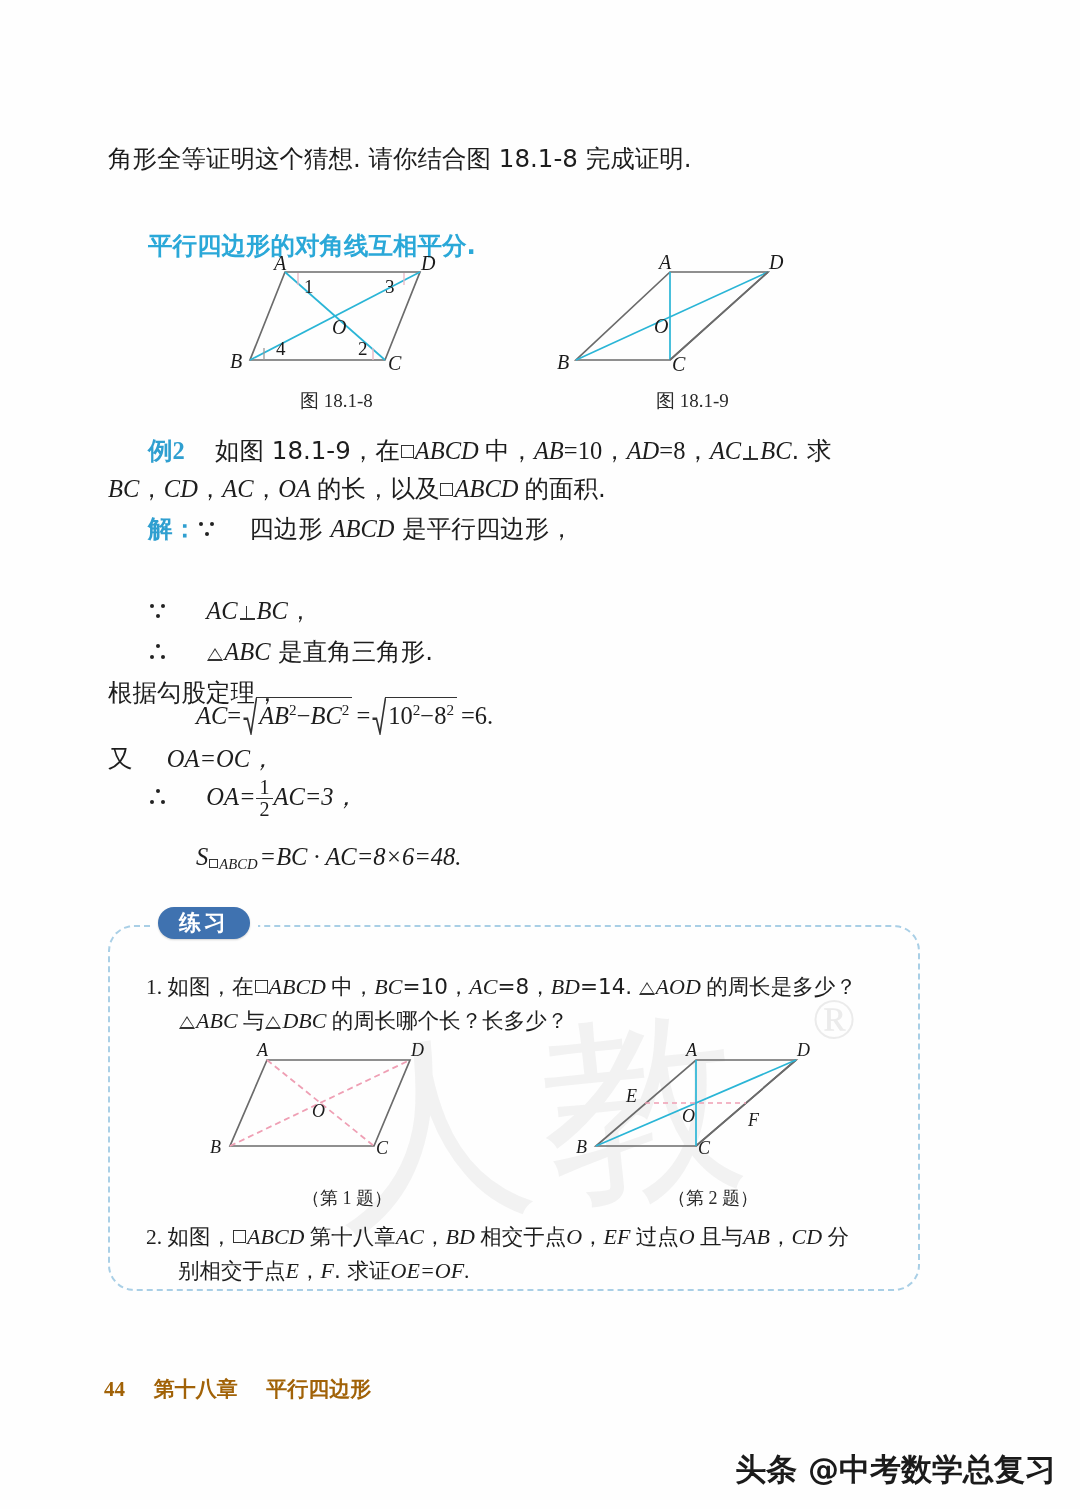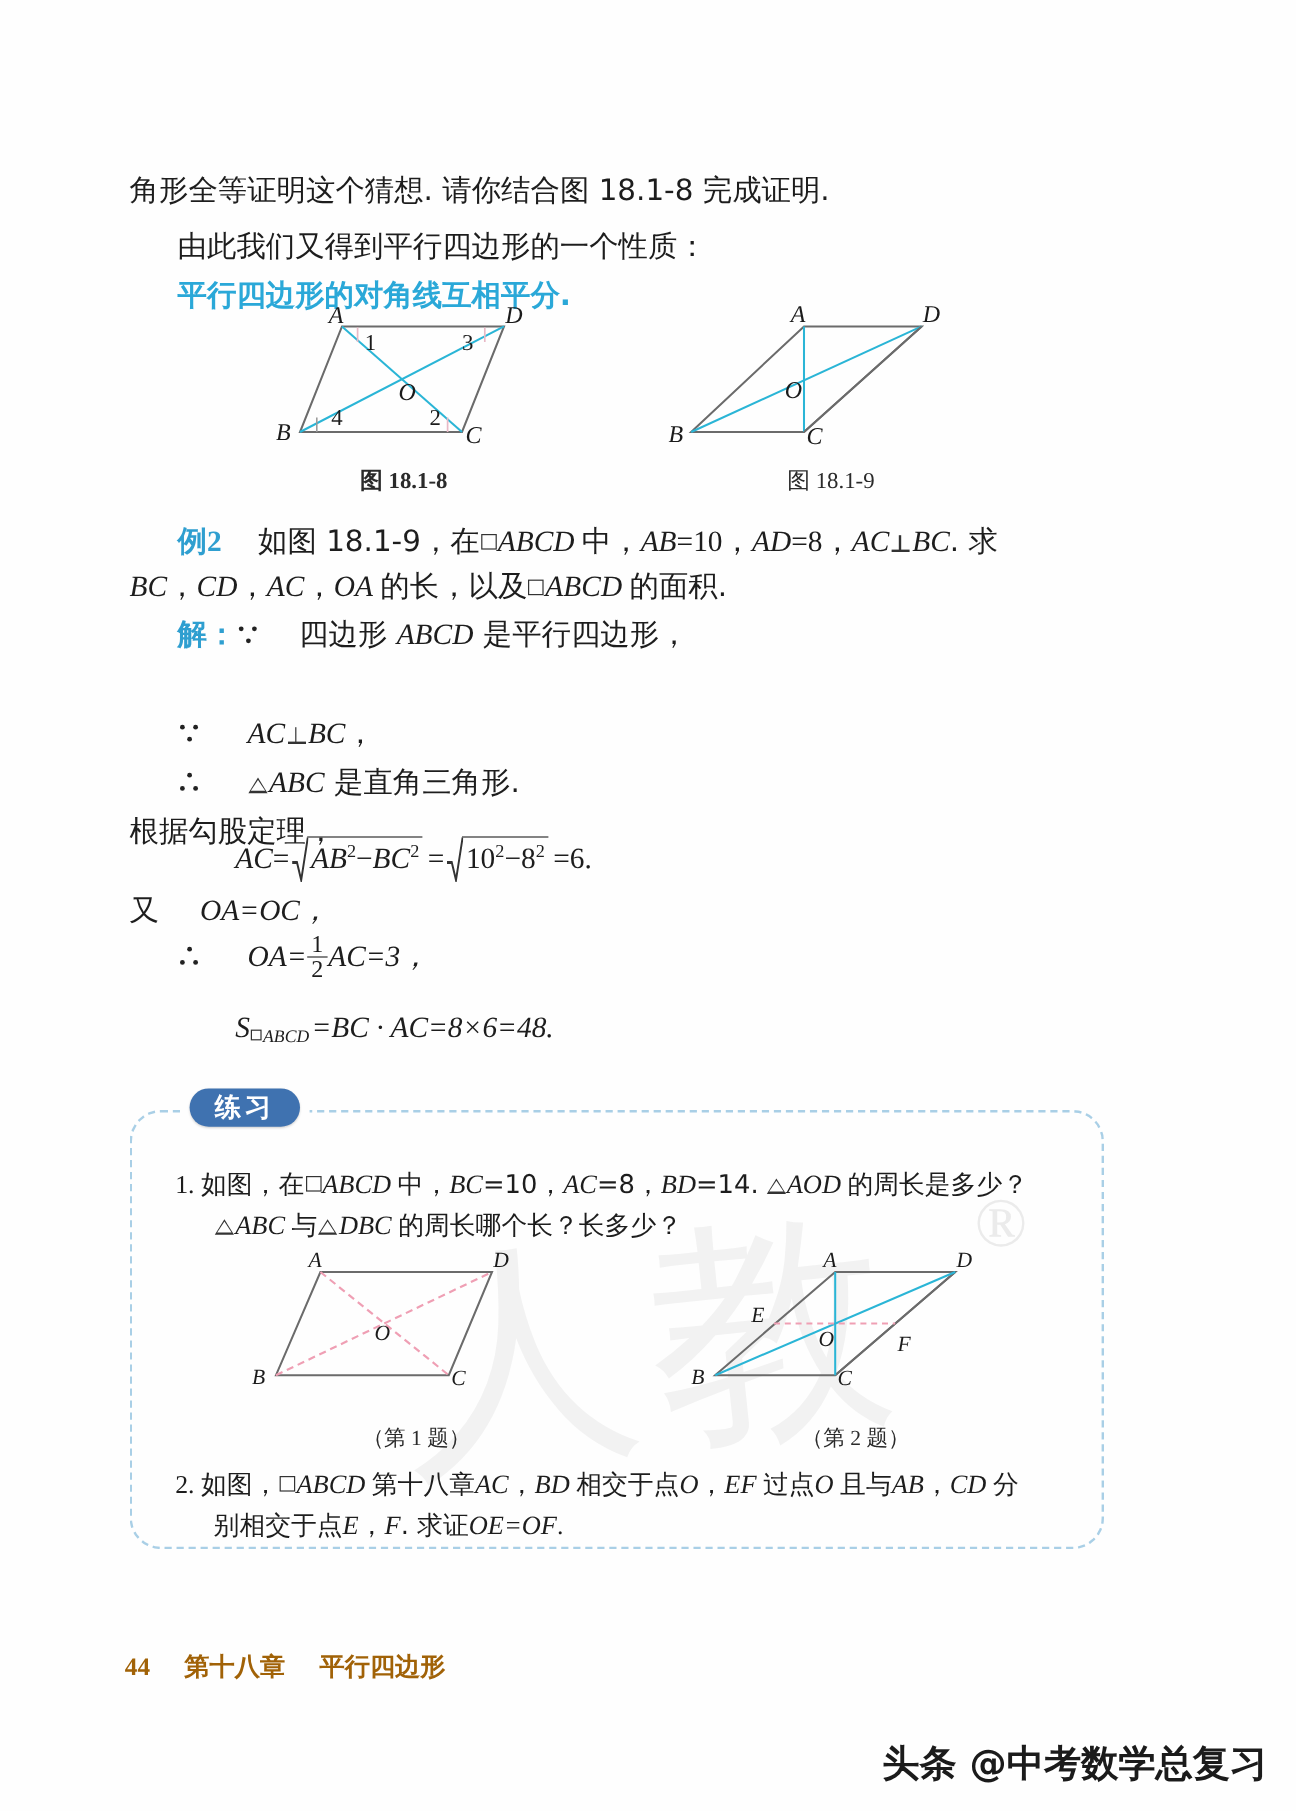"由此我们又得到平行四边形的一个性质：" div.para { html: <div>由此我们又得到平行四边形的一个性质：</div> -> none }
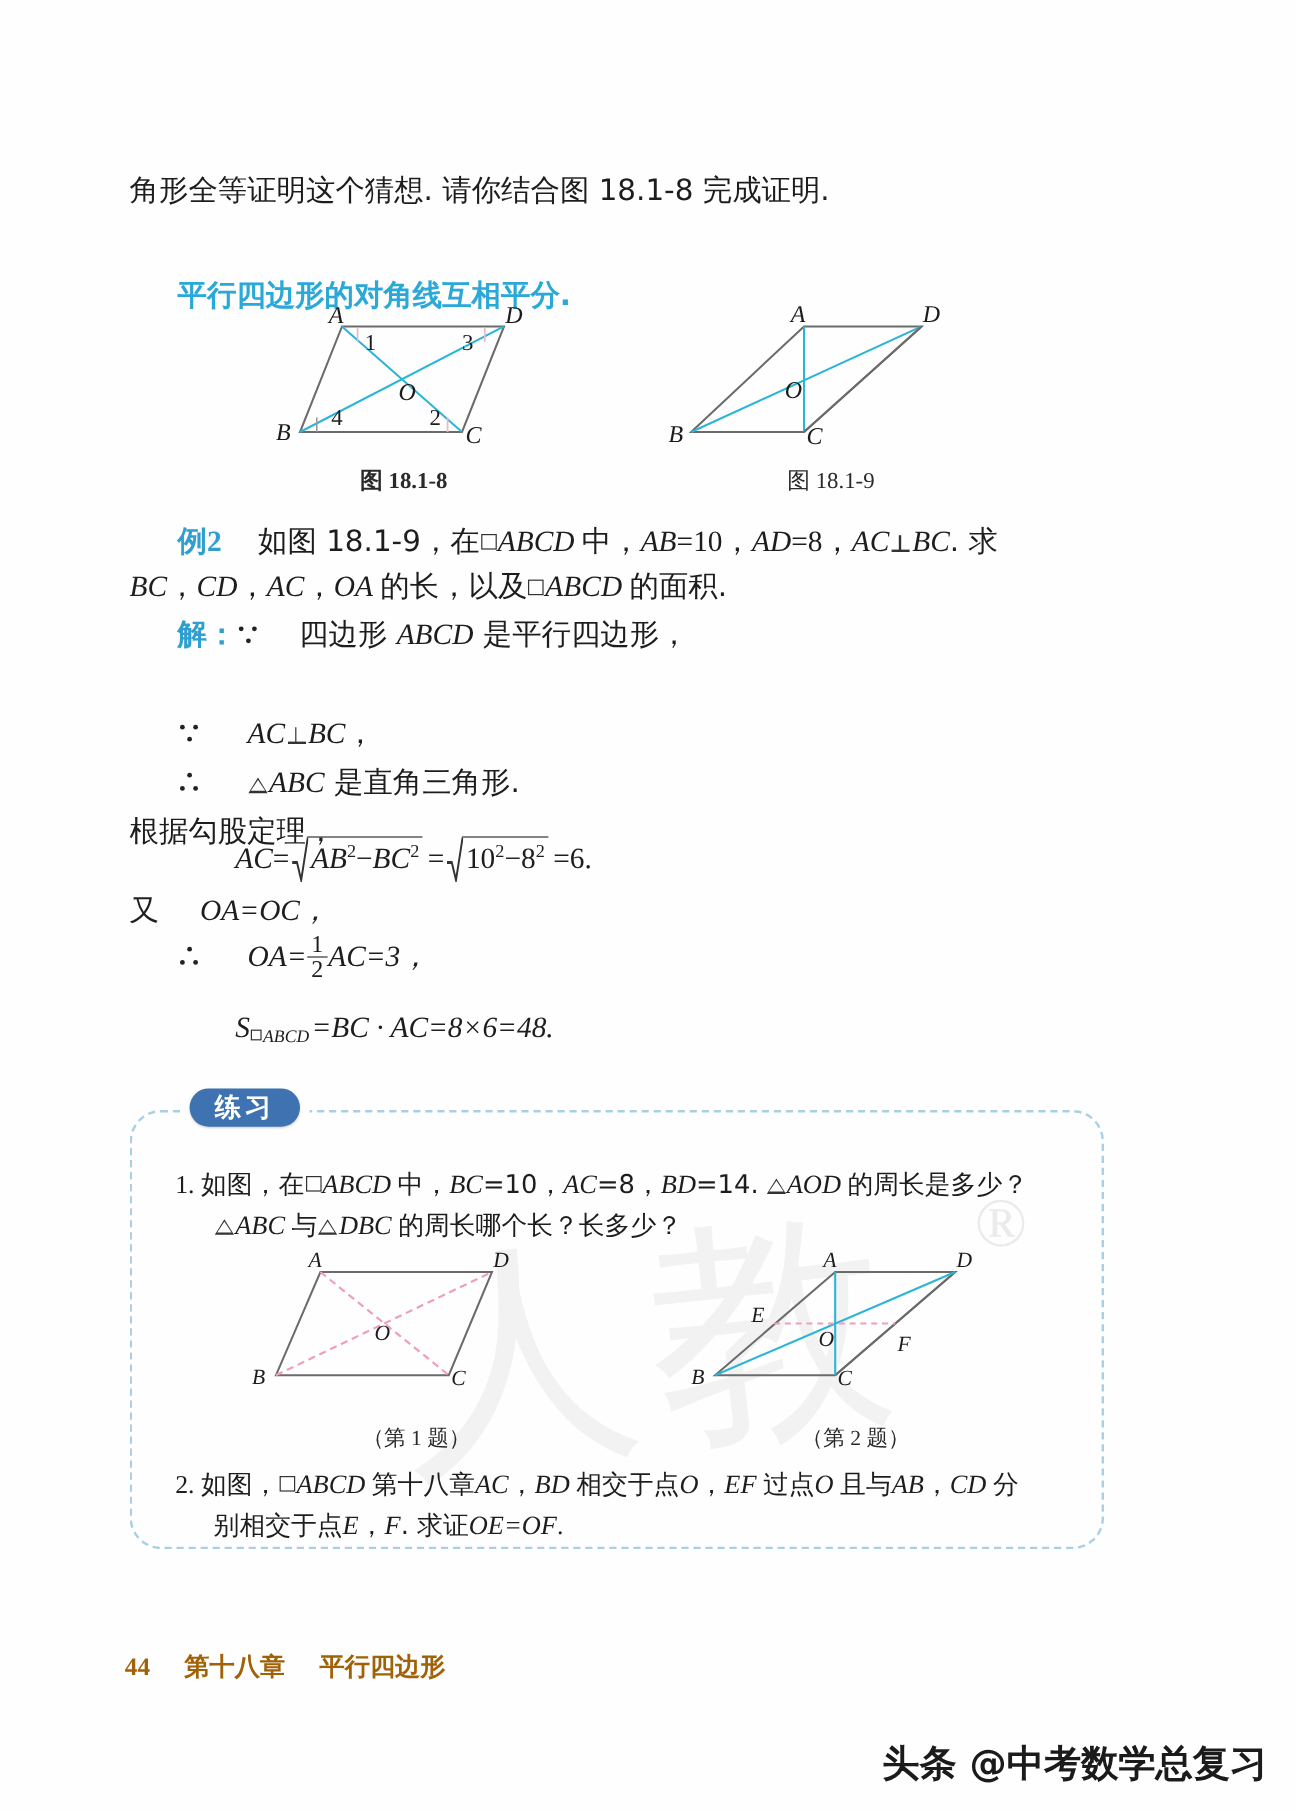"图 18.1-8" div.figcap { font-weight: bold -> none }
